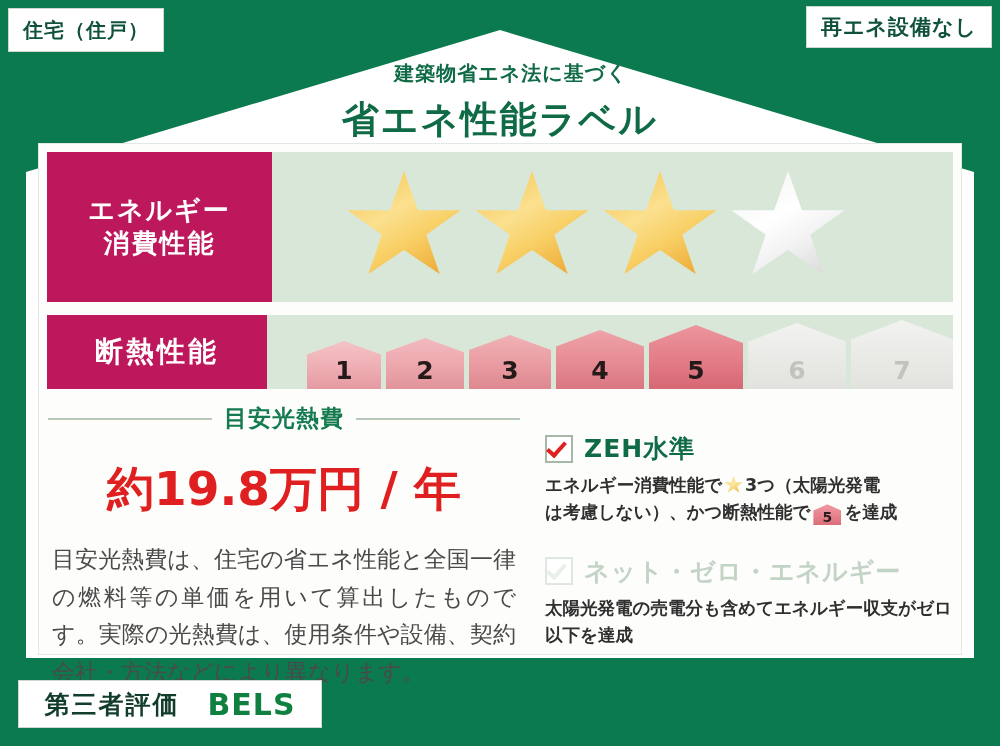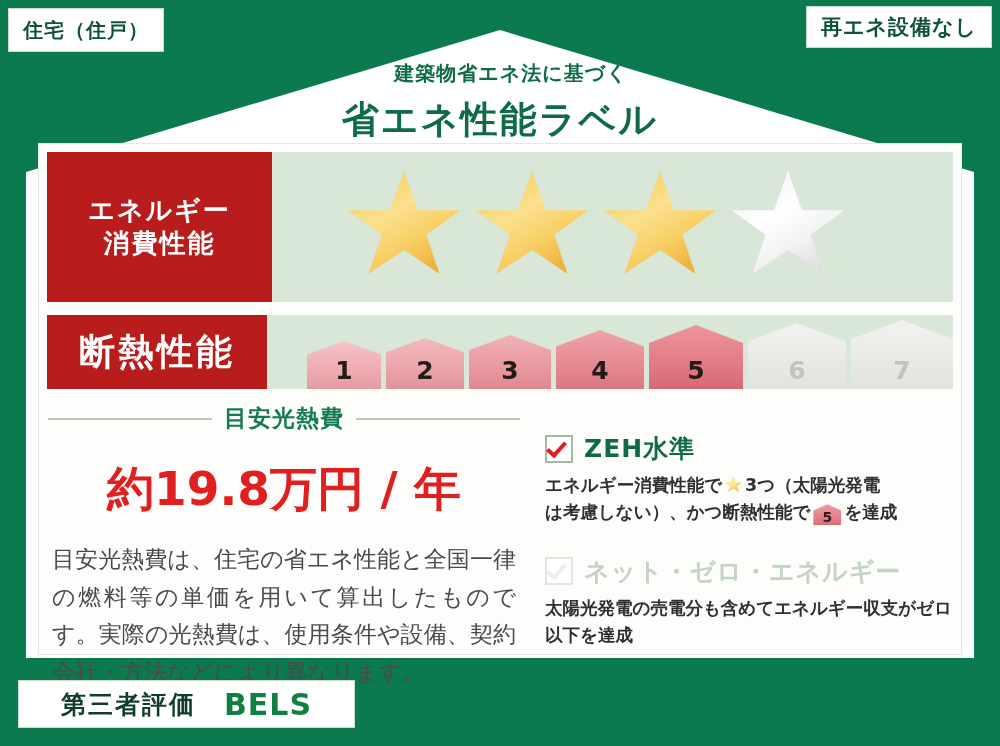"エネルギー" .row-label { background: #b91c1c -> #be185d }
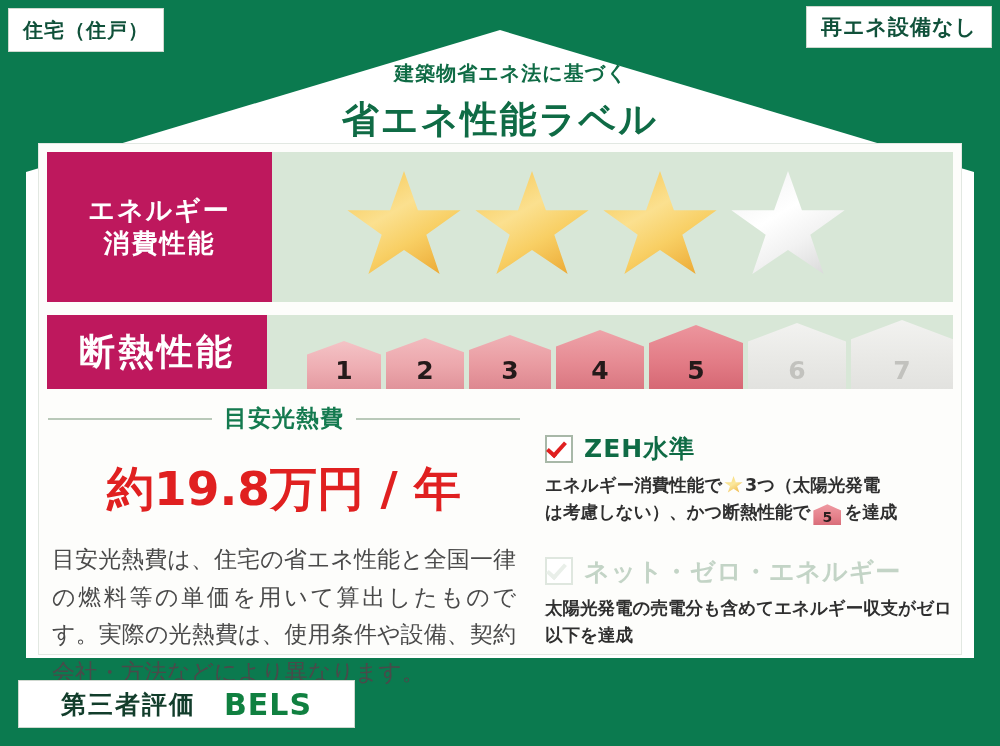"断熱性能" .insul-row .row-label { font-size: 36px -> 28px }
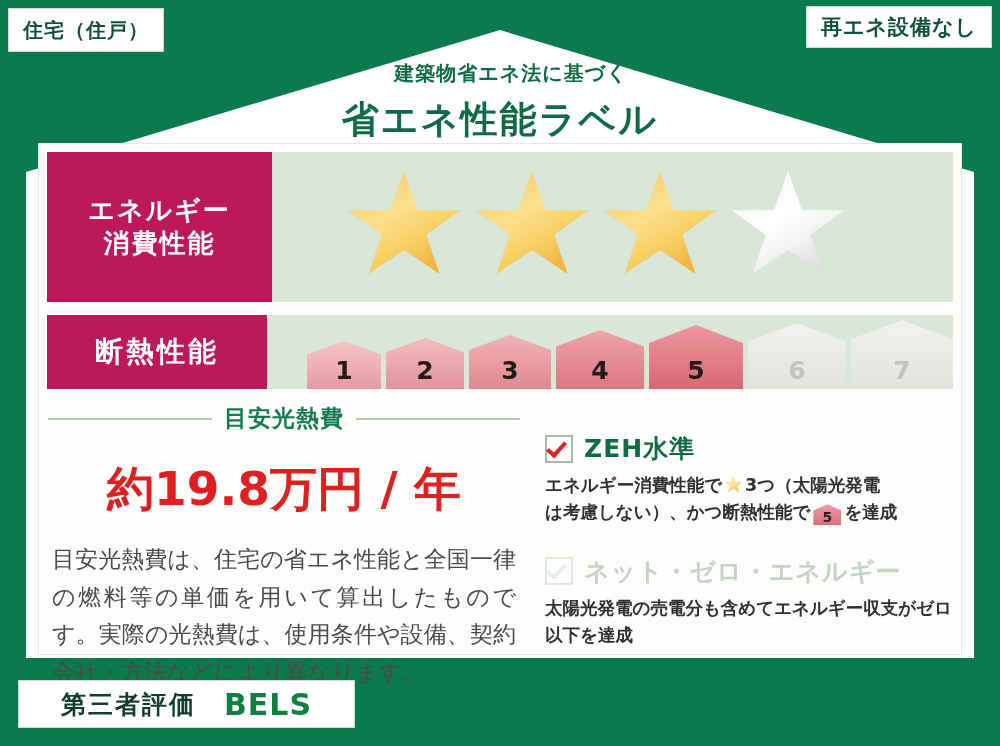"第三者評価" #bels-badge { width: 337px -> 304px }
